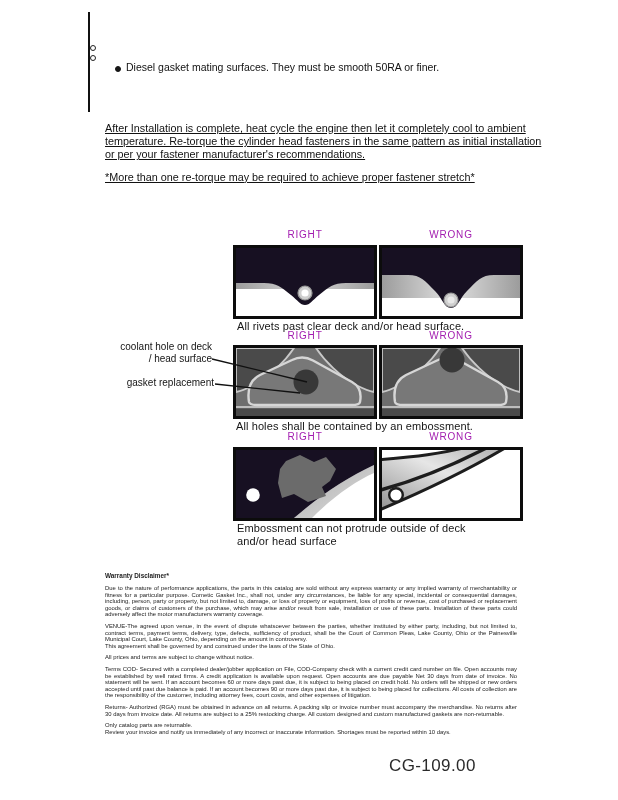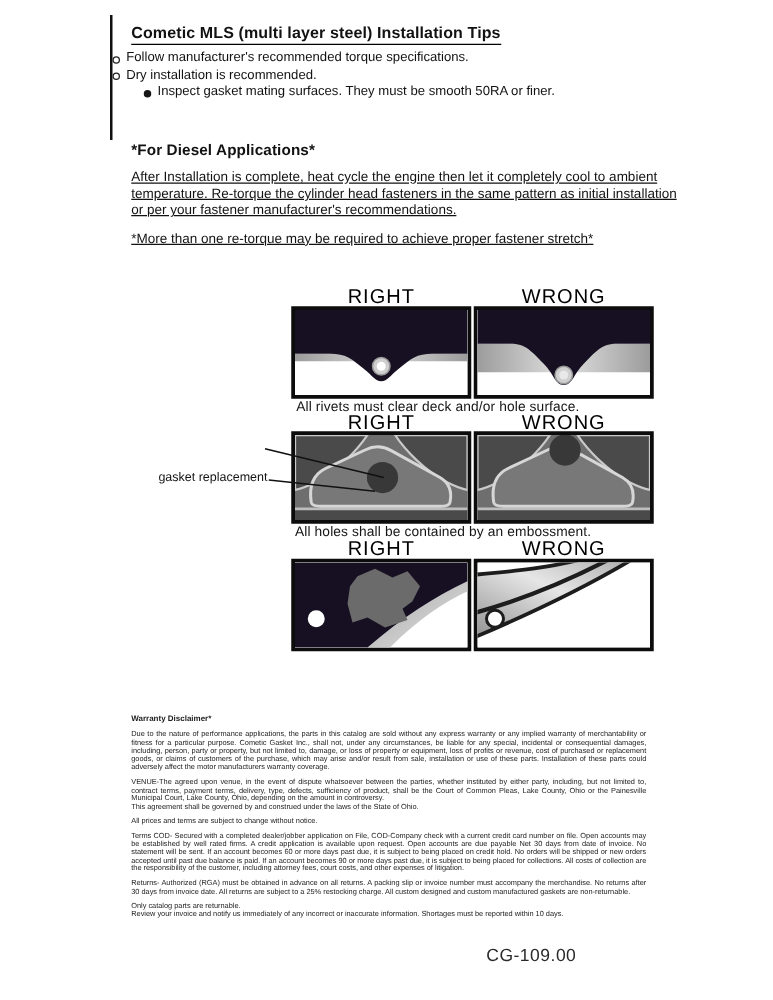"Cometic MLS (multi layer steel)" h1.title { html: <h1>Cometic MLS (multi layer steel) Installation Tips</h1> -> none }
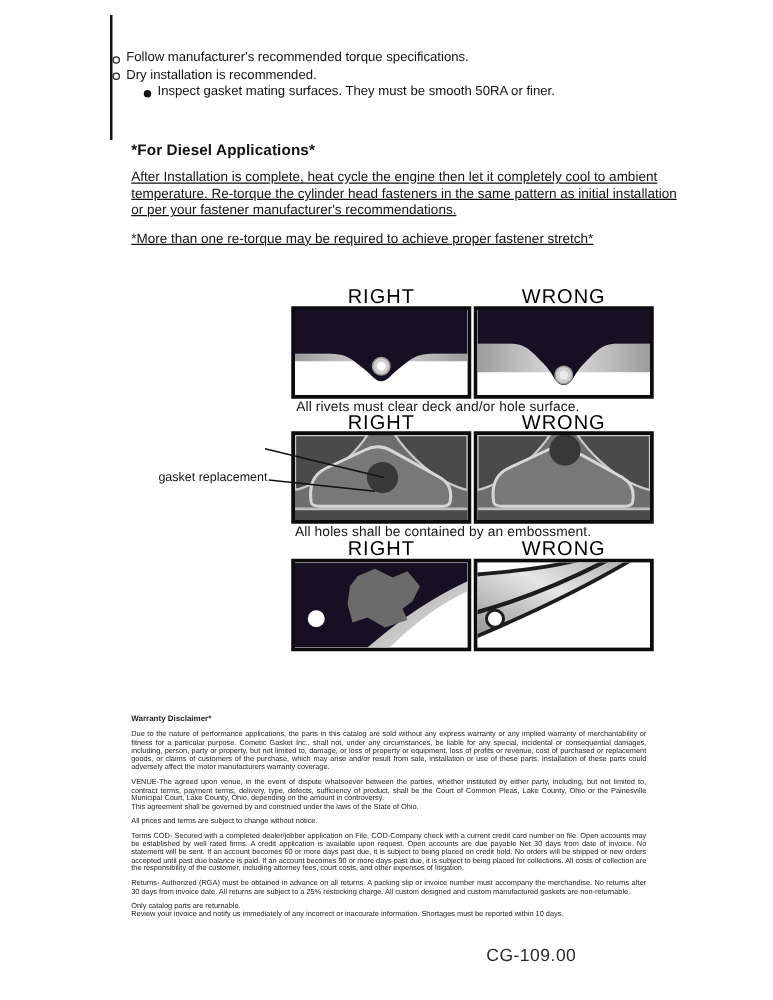"Follow manufacturer's recommended torque" span { html: <span>Follow manufacturer's recommended torque specifications.</span> -> none }
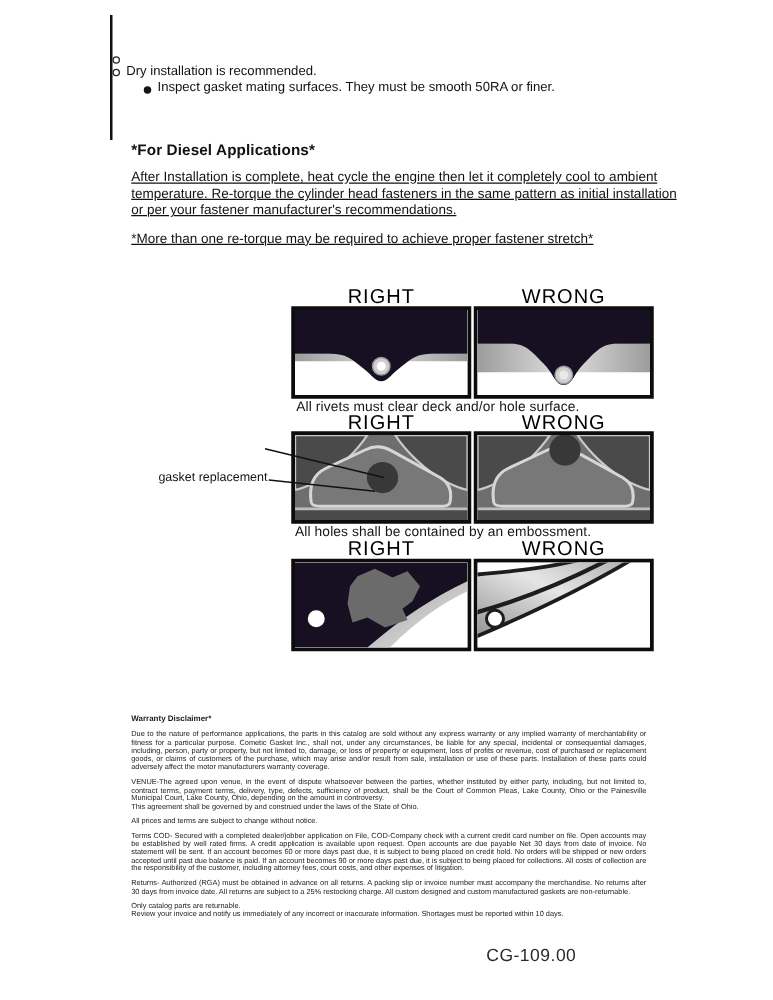"Dry installation is recommended." span { html: <span>Dry installation is recommended.</span> -> none }
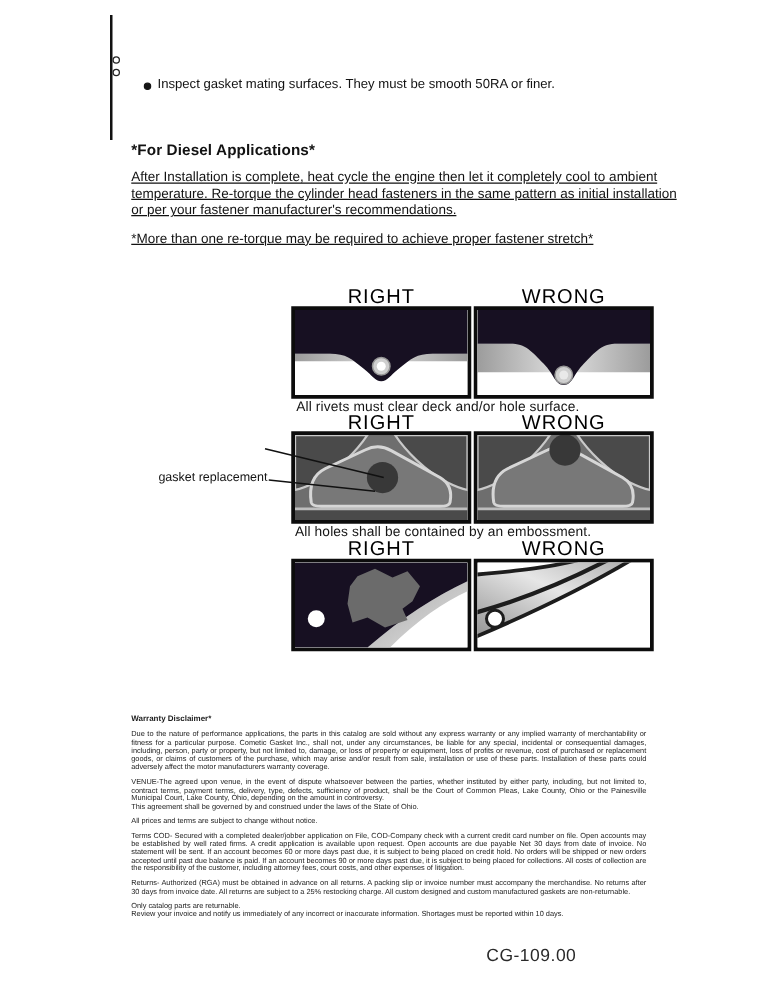"Inspect gasket mating surfaces. They" span { text: Inspect -> Diesel }
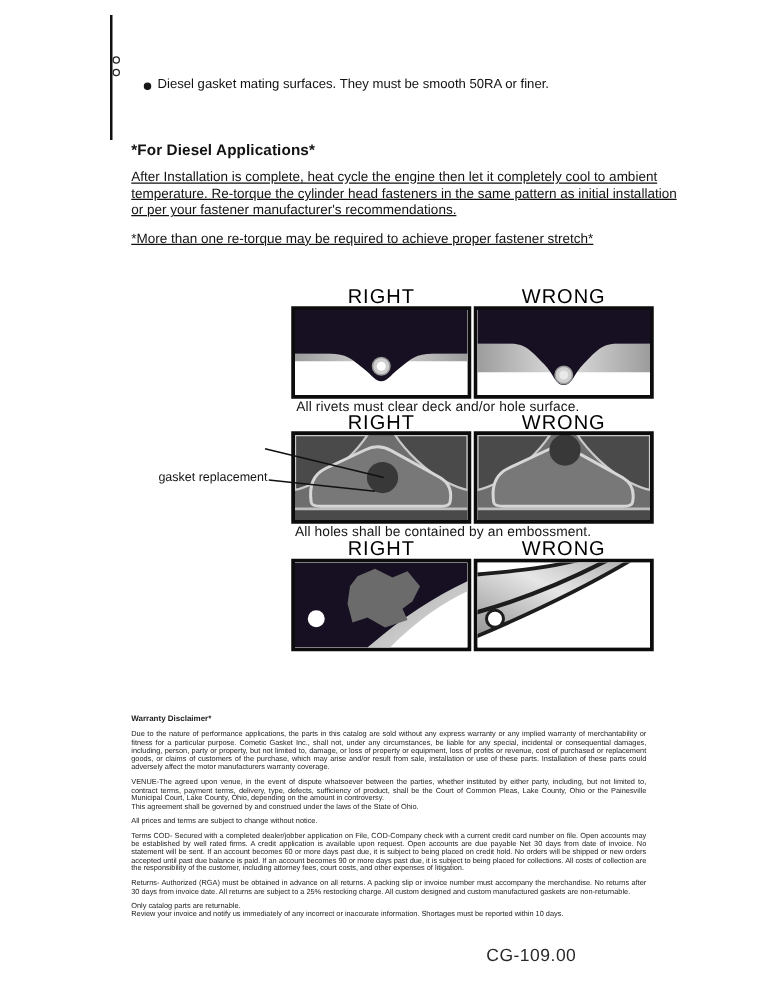"*For Diesel Applications*" h2 { html: <h2>*For Diesel Applications*</h2> -> none }
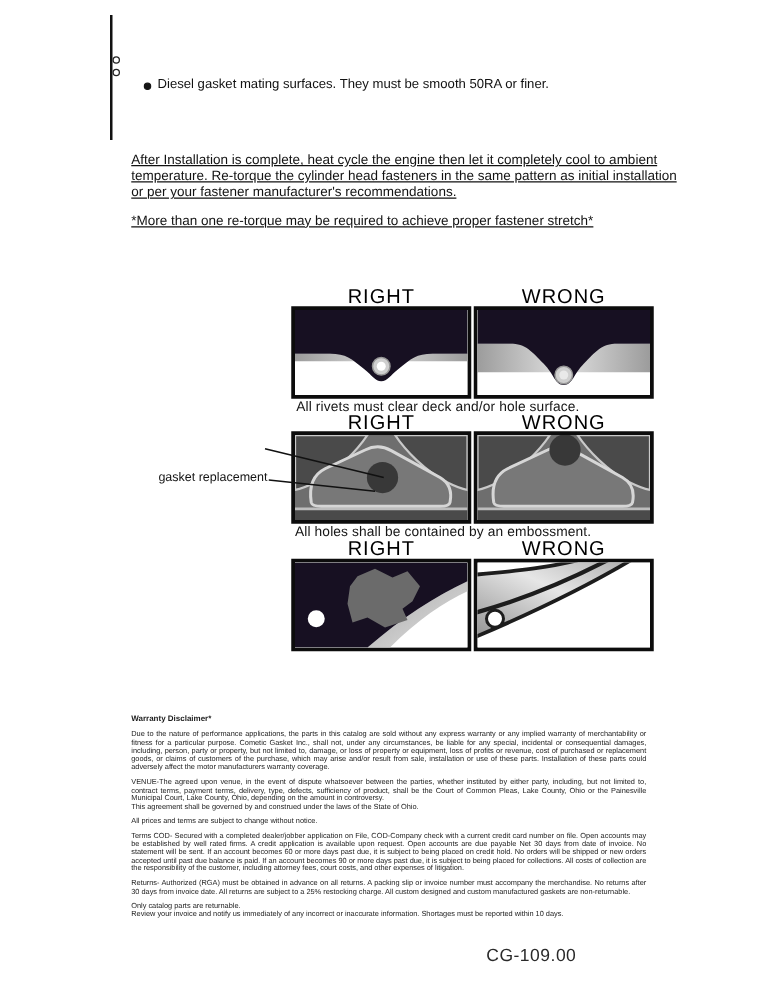"RIGHT" .rw-label { color: #000000 -> #a21caf; font-size: 16px -> 10px }
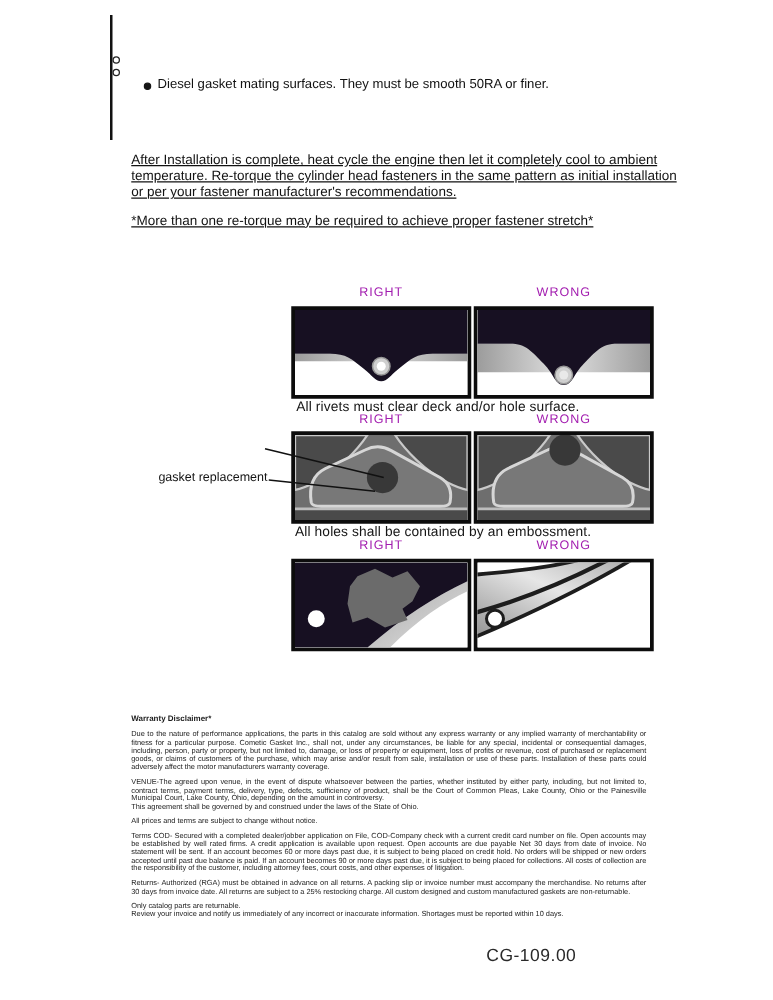"All rivets must clear deck" div.caption { text: must clear deck and/or hole -> past clear deck and/or head }
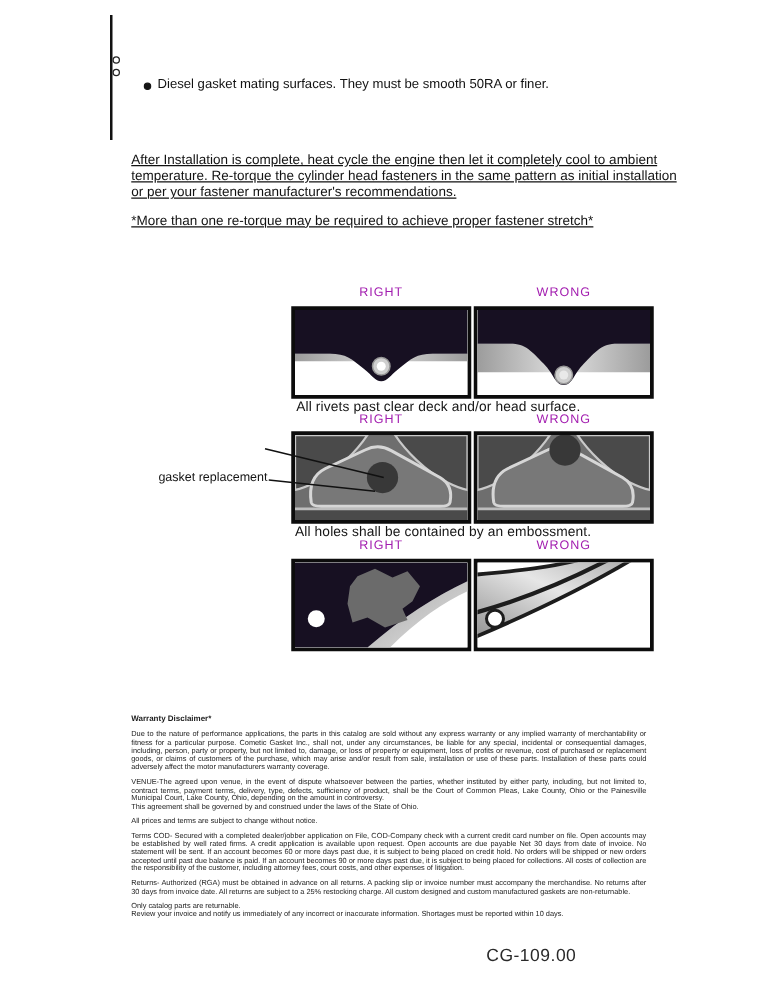"coolant hole on deck /" div.ann { html: none -> <div>coolant hole on deck / head surface</div> }
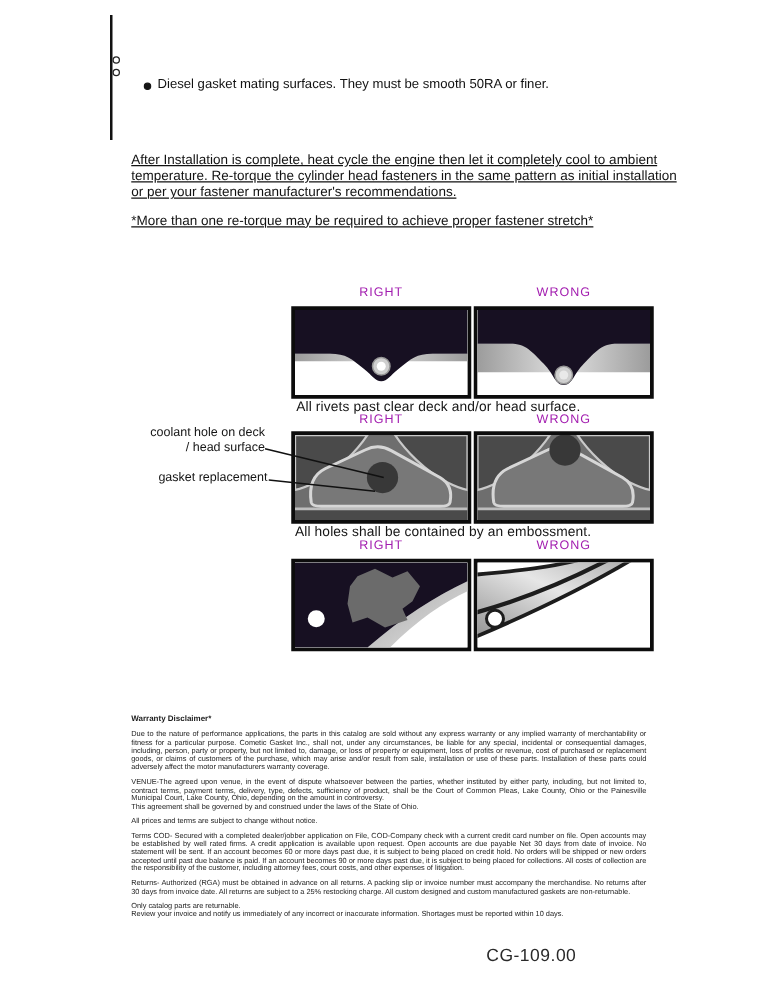"Embossment can not protrude outside" div.caption { html: none -> <div>Embossment can not protrude outside of deck and/or head surface</div> }
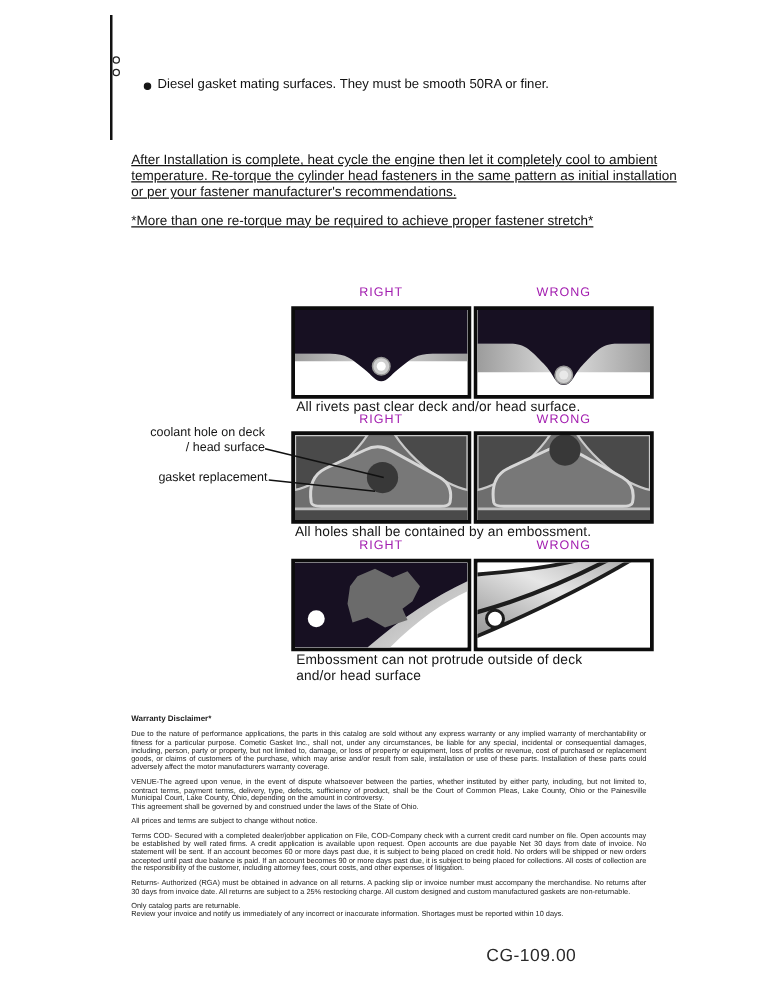"CG-109.00" .footer-code { font-size: 14px -> 17px }
